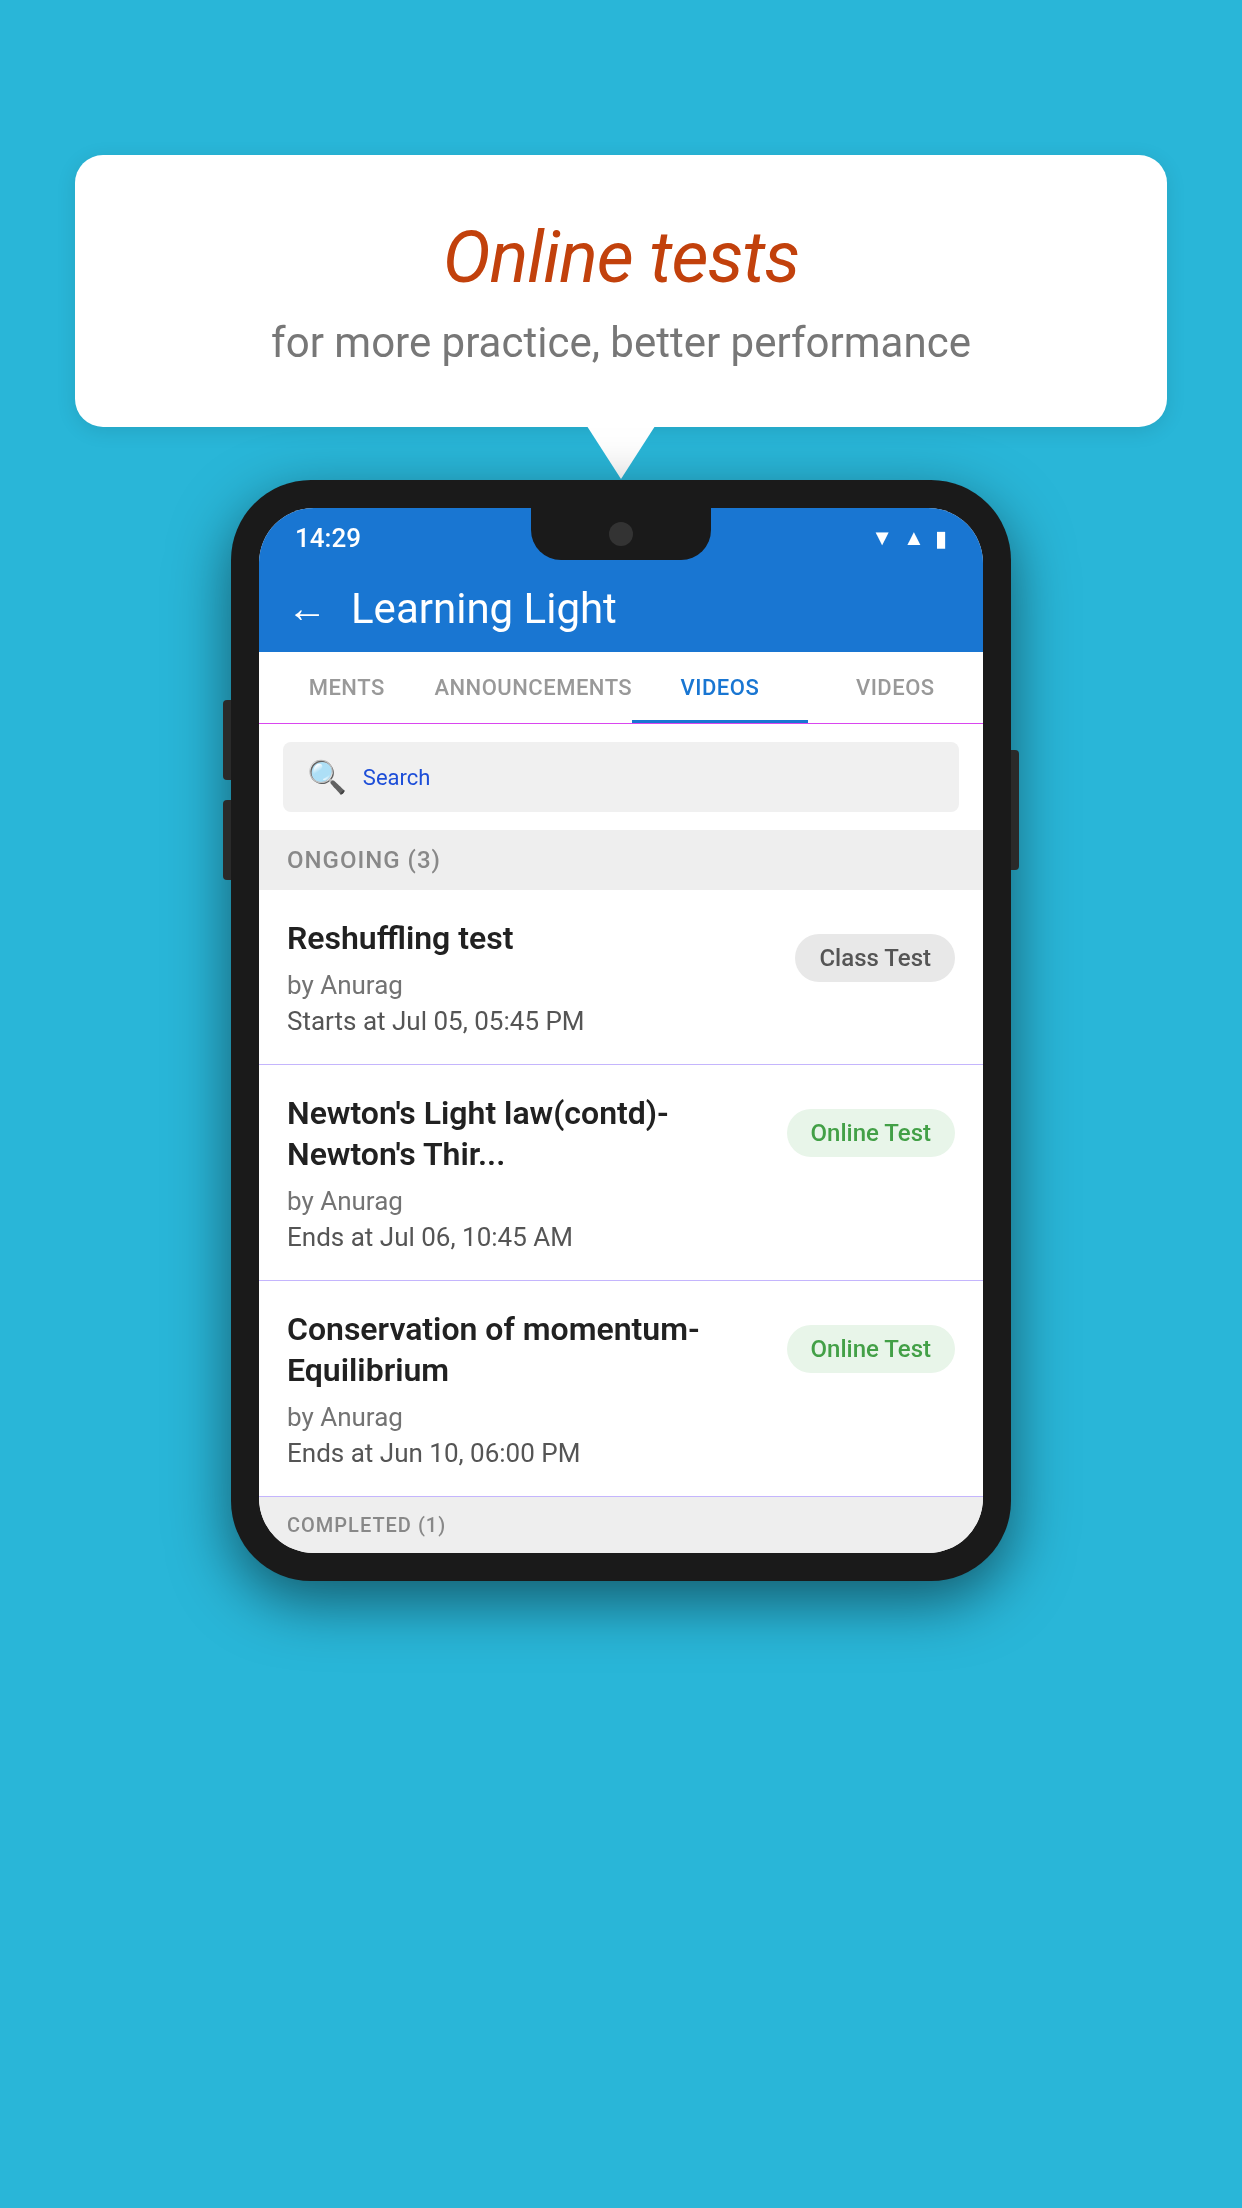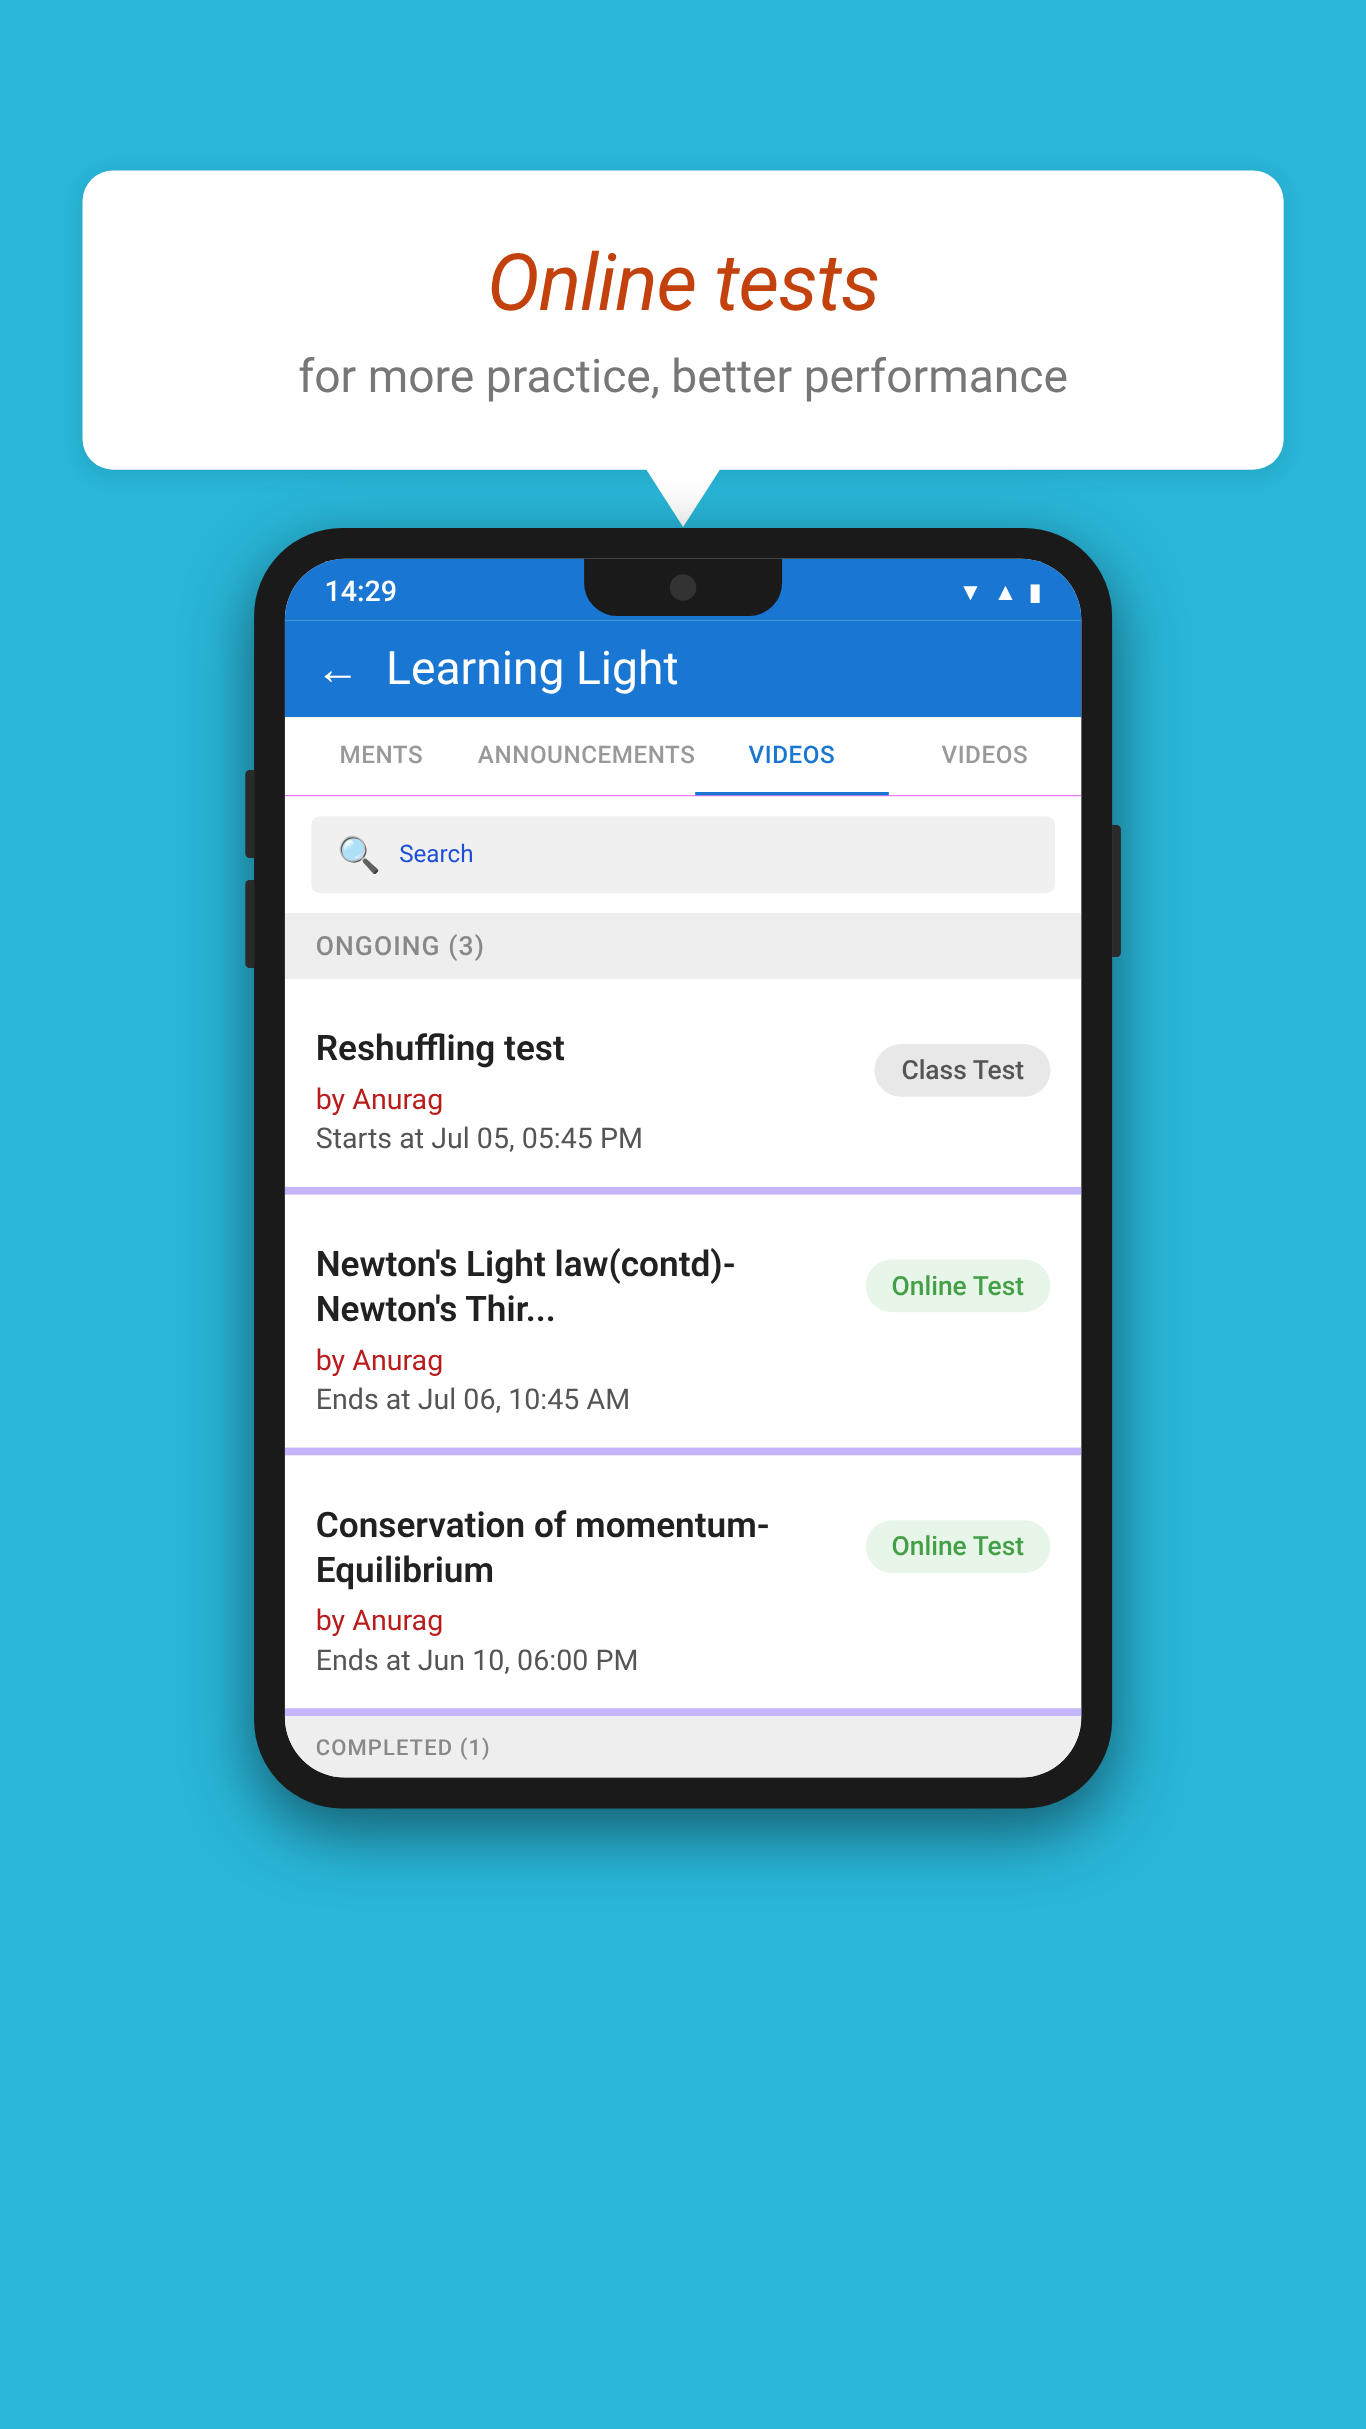"Reshuffling test" .test-item { border-bottom: 7px solid #c4b5fd -> 1px solid #c4b5fd; padding: 43px 28px 28px 28px -> 28px 28px 28px 28px }
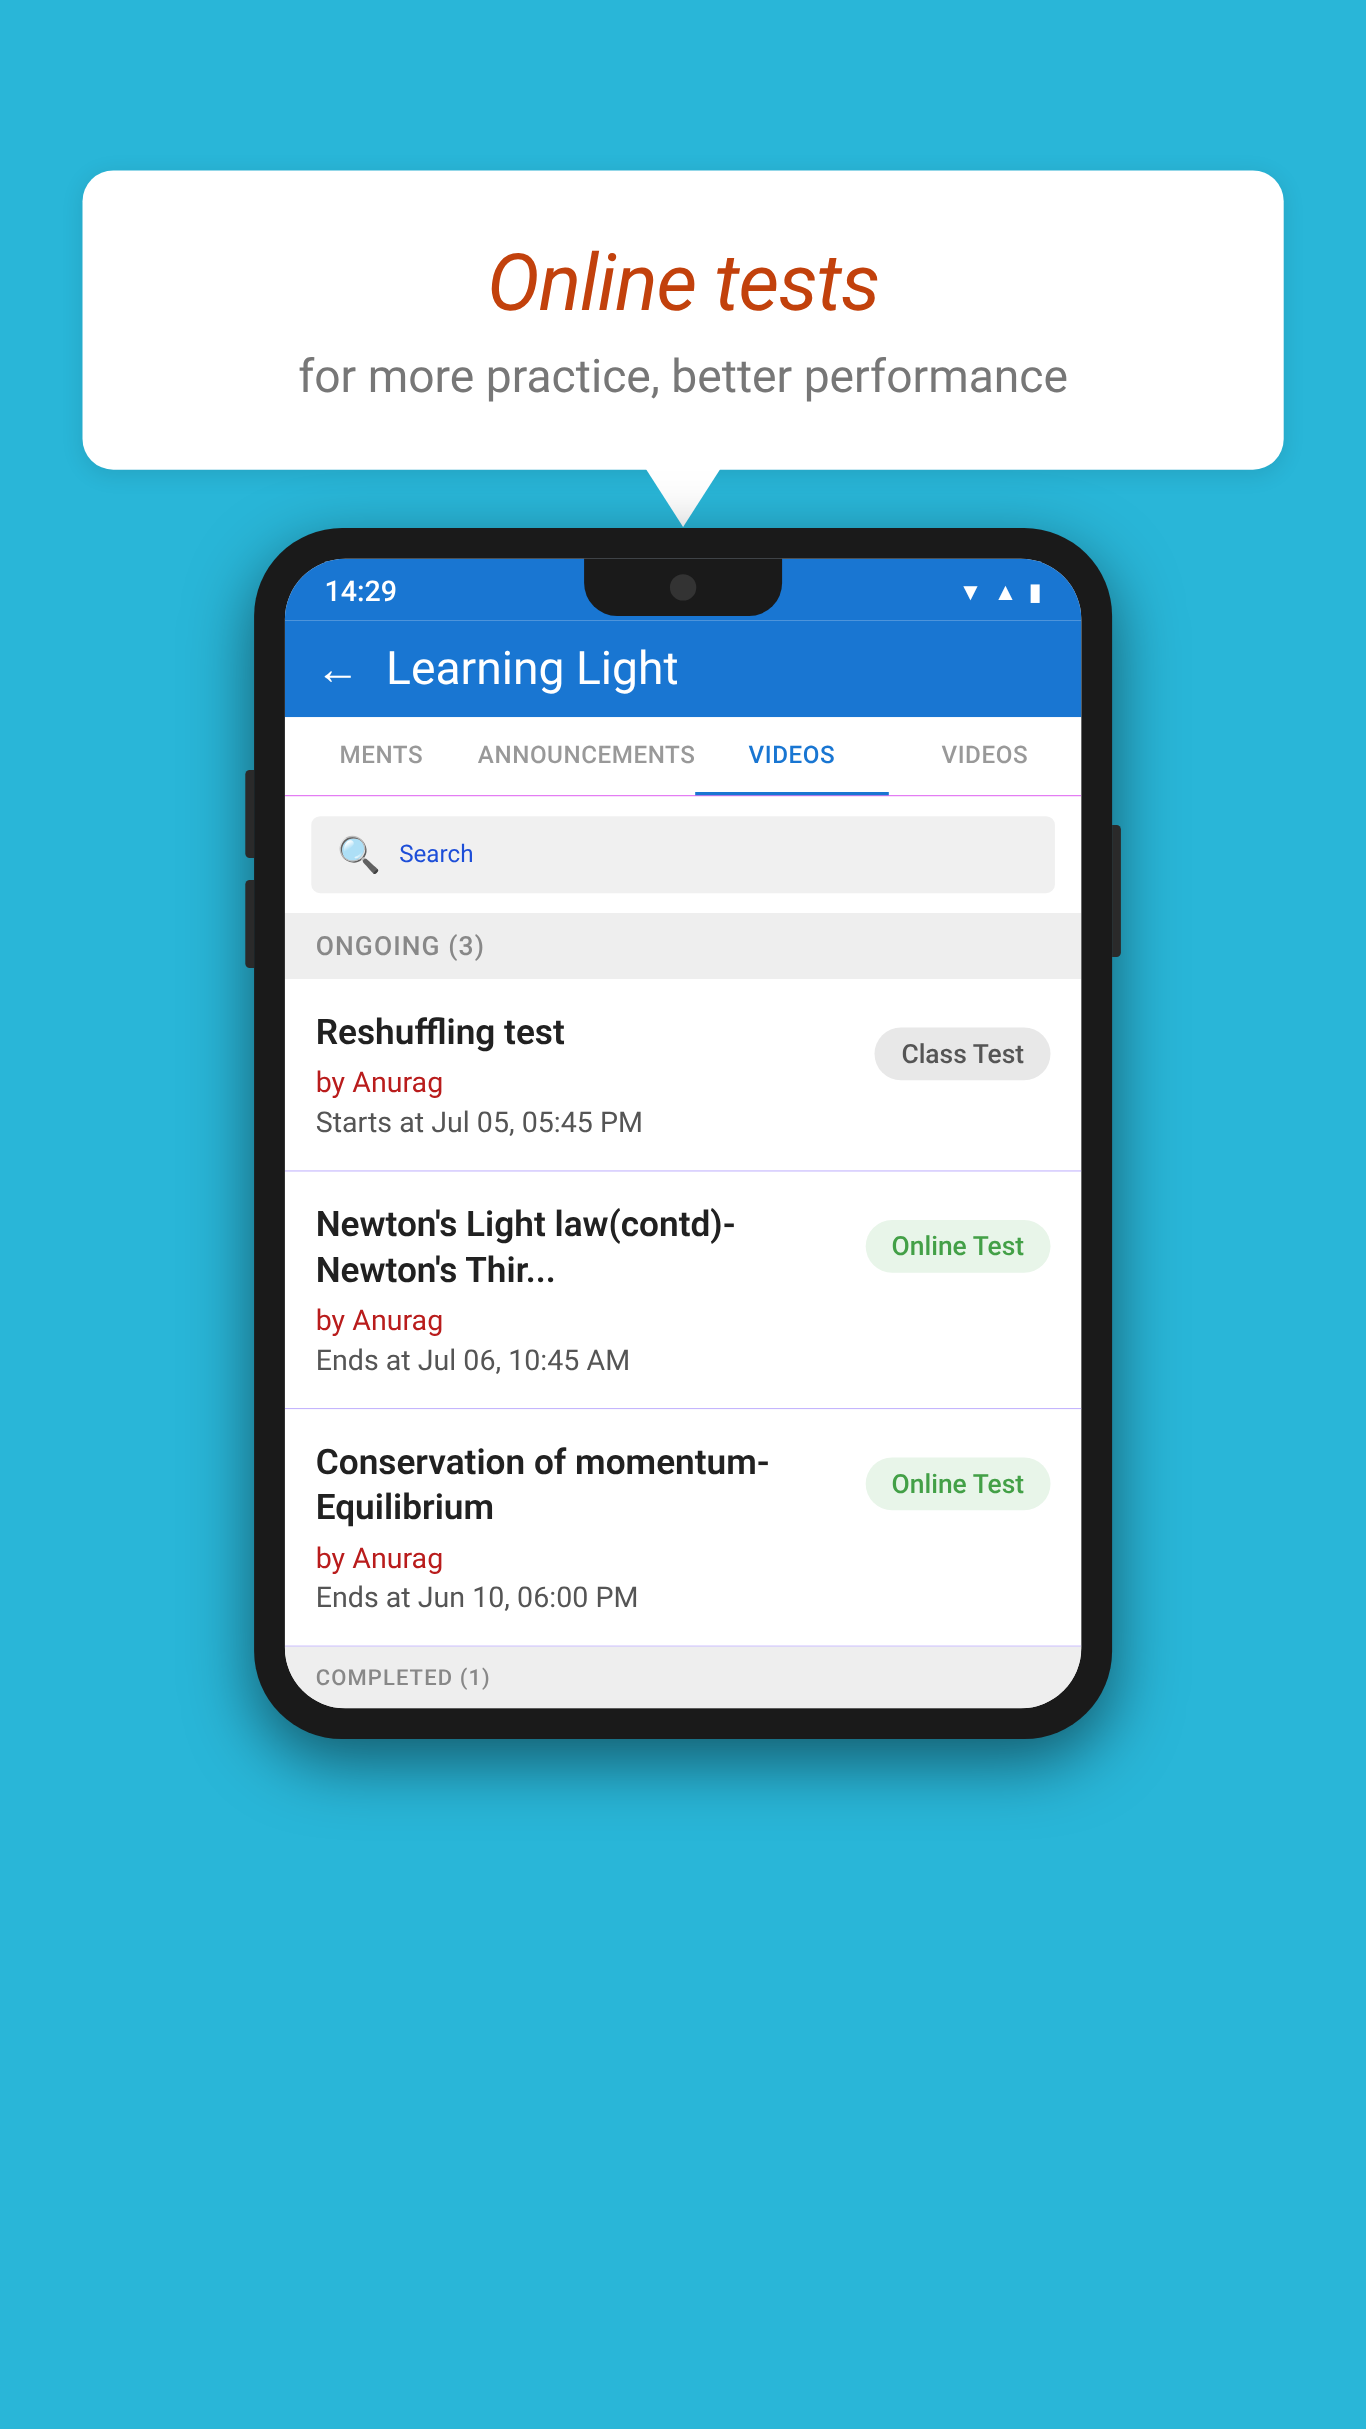"by Anurag" .test-author { color: #b91c1c -> #737373 }
